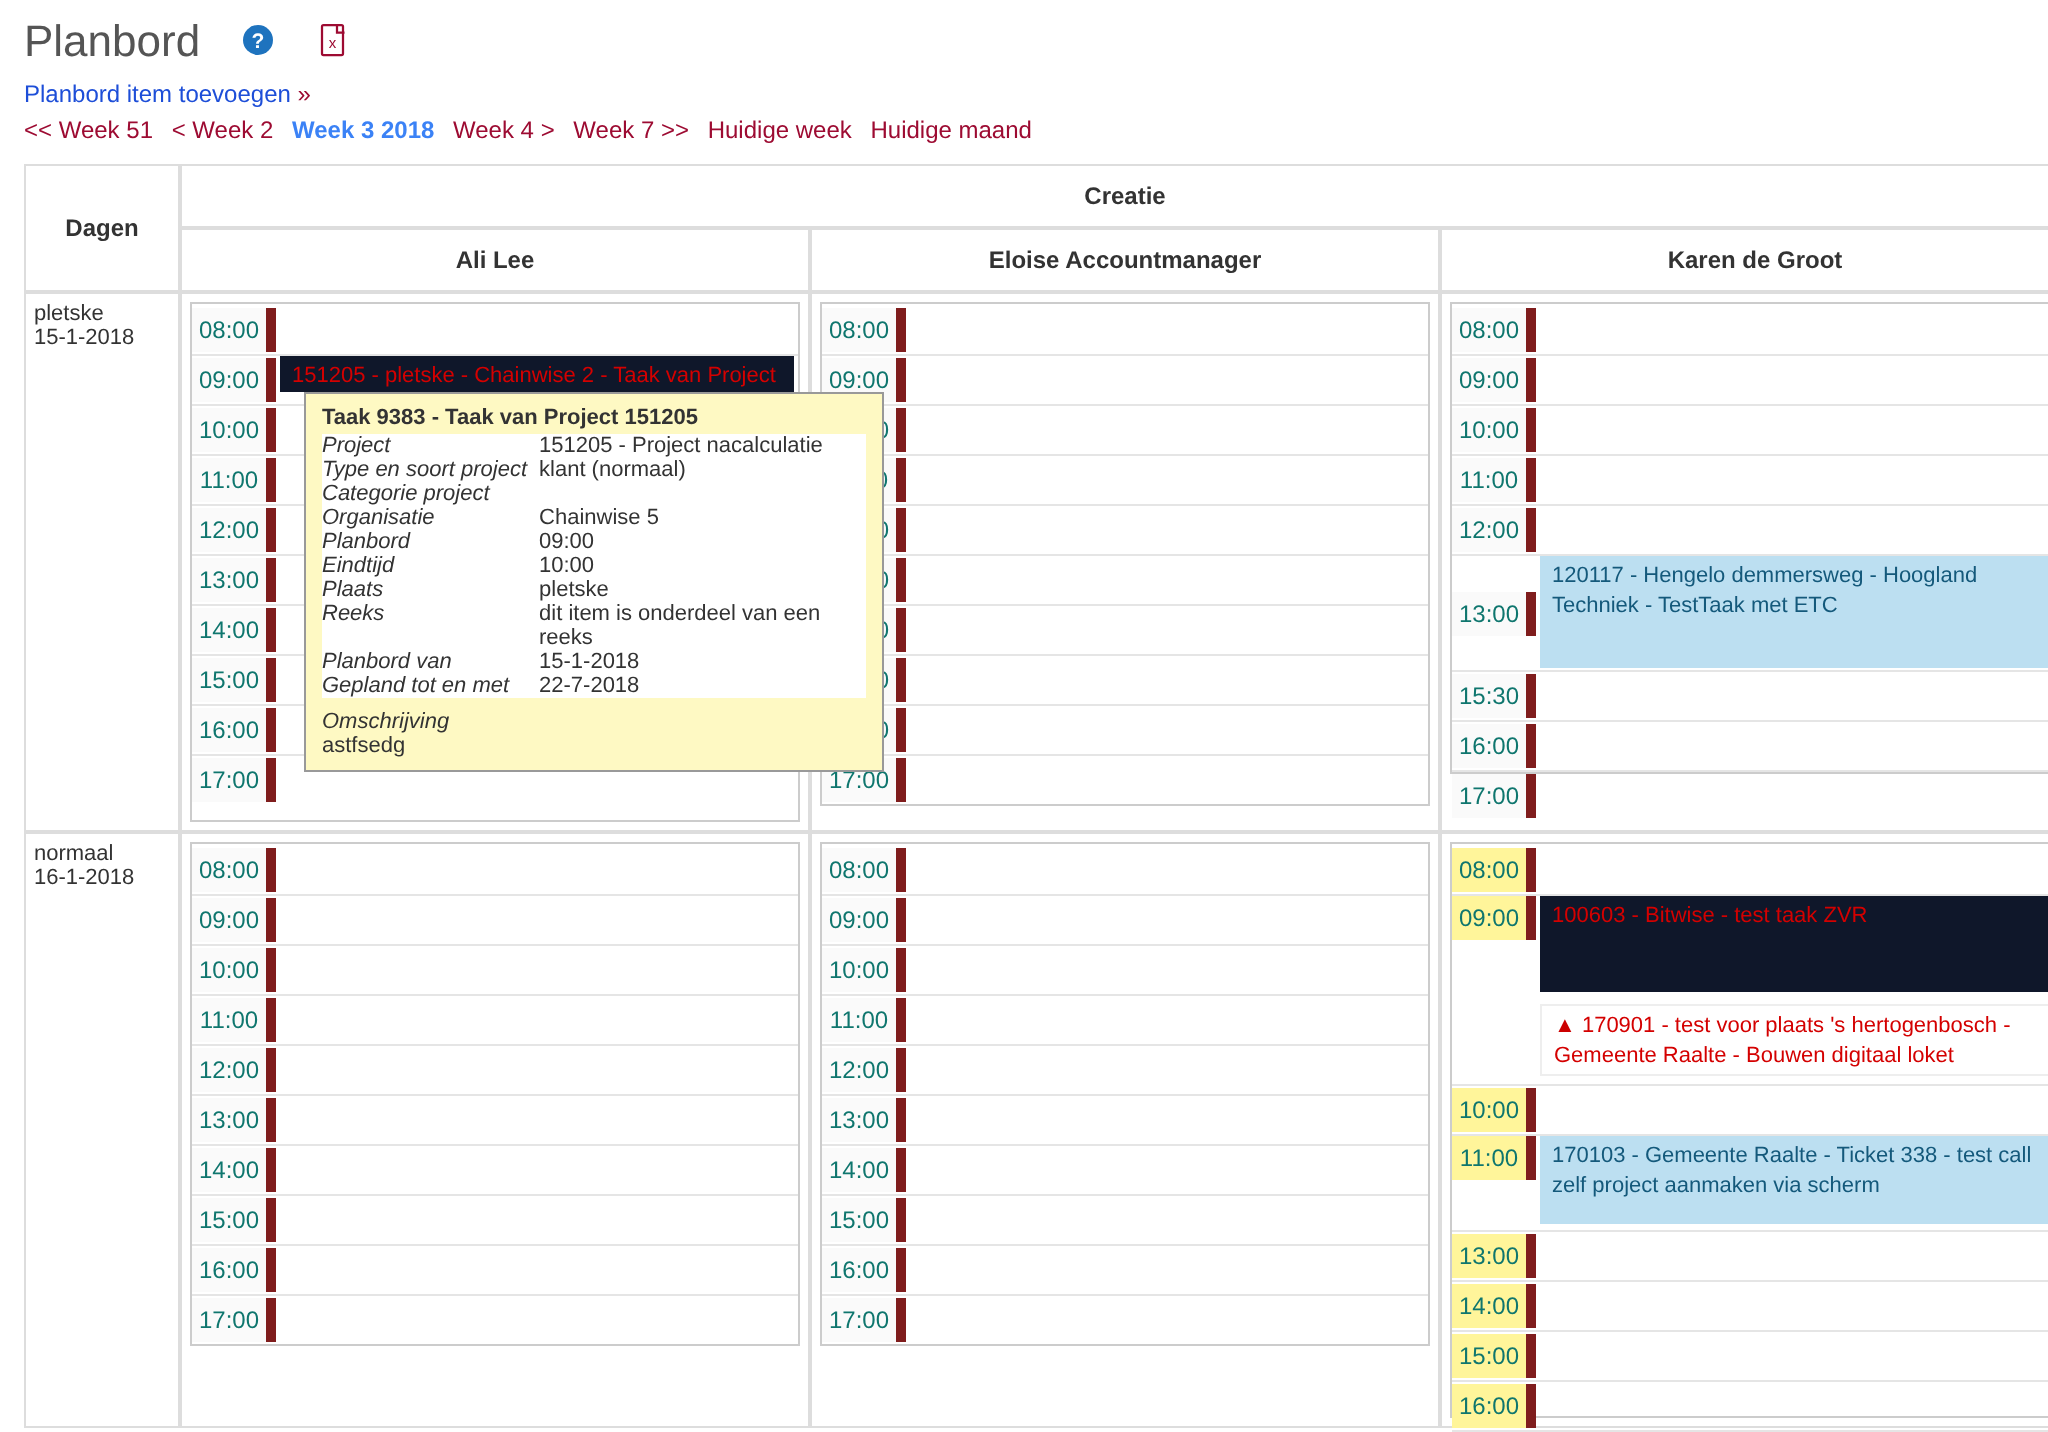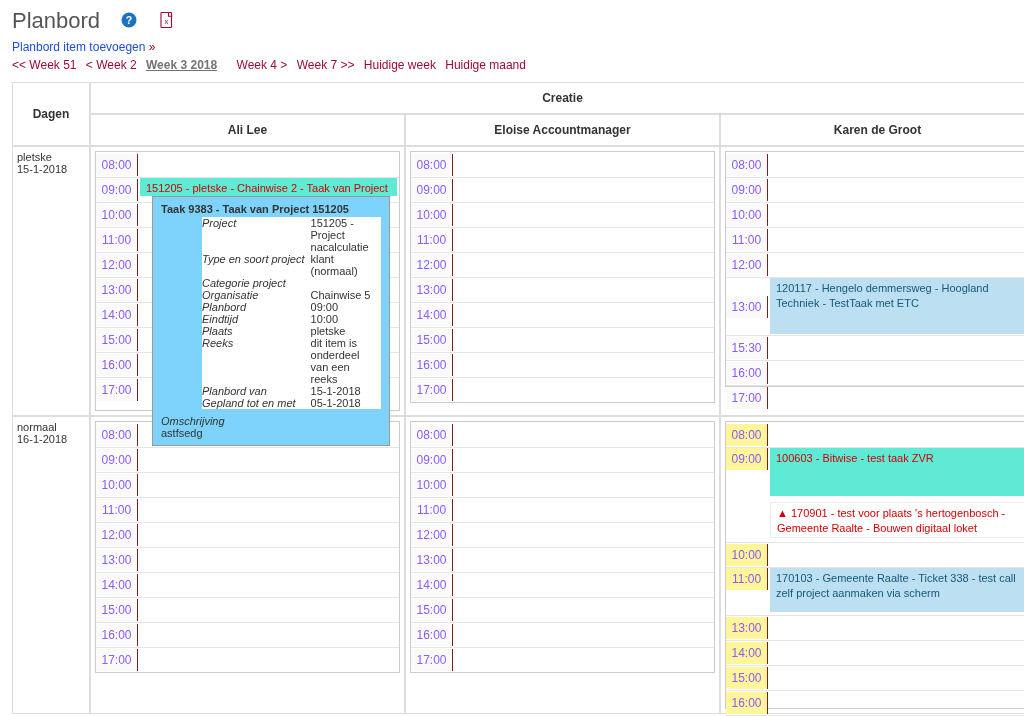"Week 3 2018" .weeknav-row .current { color: #737373 -> #3b82f6; margin-right: 16px -> 6px; text-decoration: underline -> none }
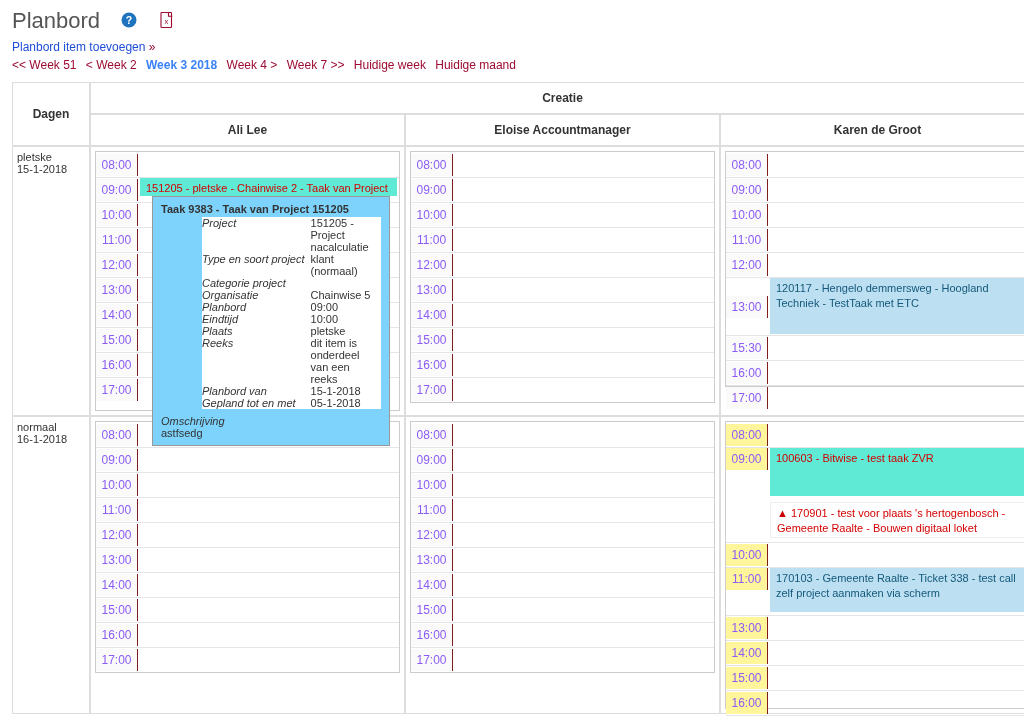"08:00" .sched .hour { border-right: 1px solid #7f1d1d -> 5px solid #7f1d1d; color: #8b5cf6 -> #0f766e }
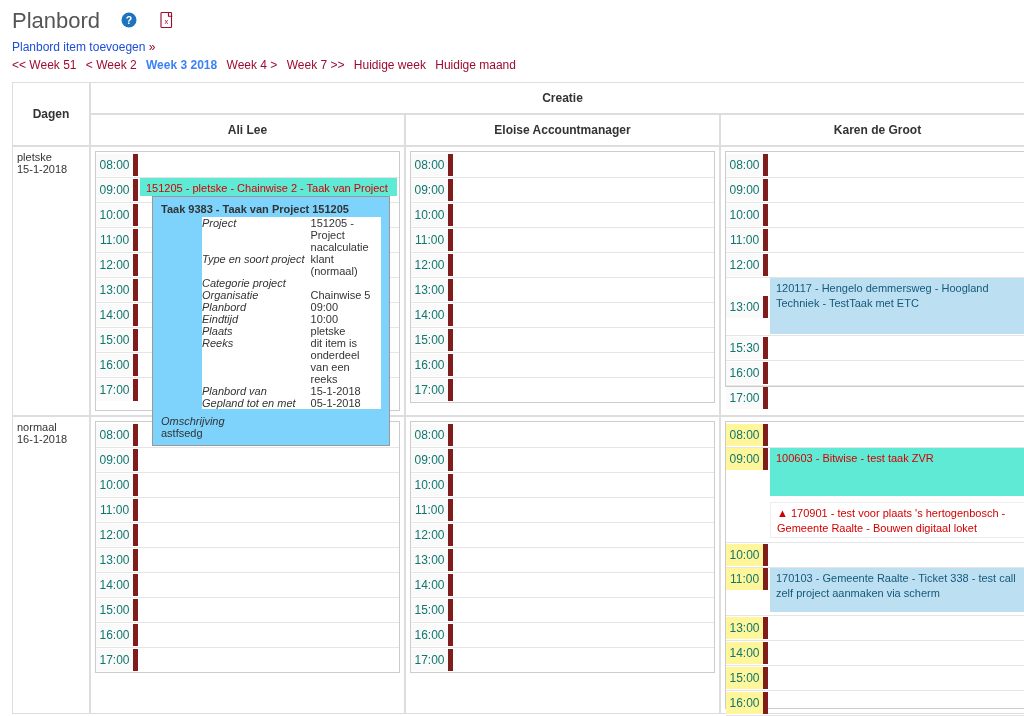"151205 - pletske - Chainwise" .event.blue-red { background: #5eead4 -> #0f172a }
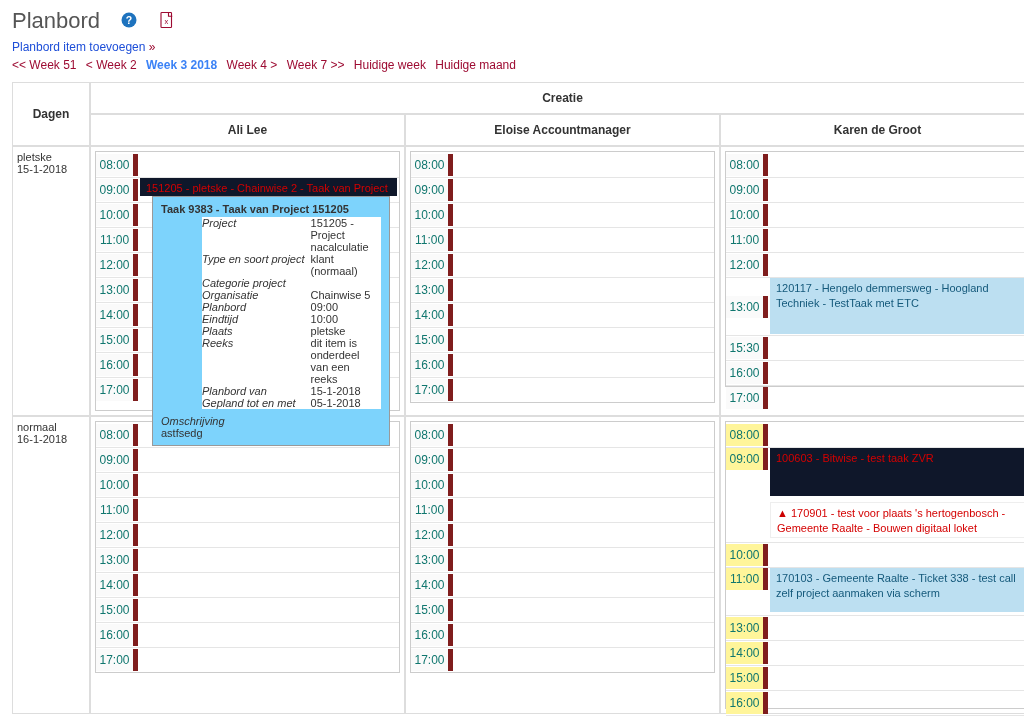"Taak 9383 - Taak van" .tooltip { background: #7dd3fc -> #fef9c3; width: 238px -> 290px }
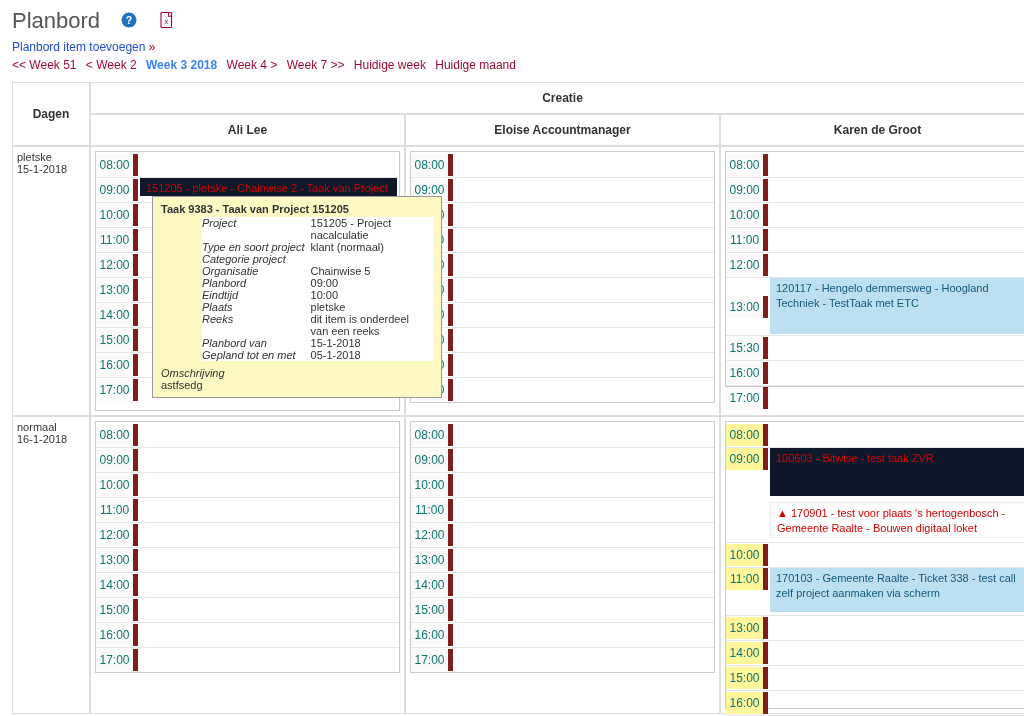"Project" .tooltip table.tt { margin-left: 41px -> none }
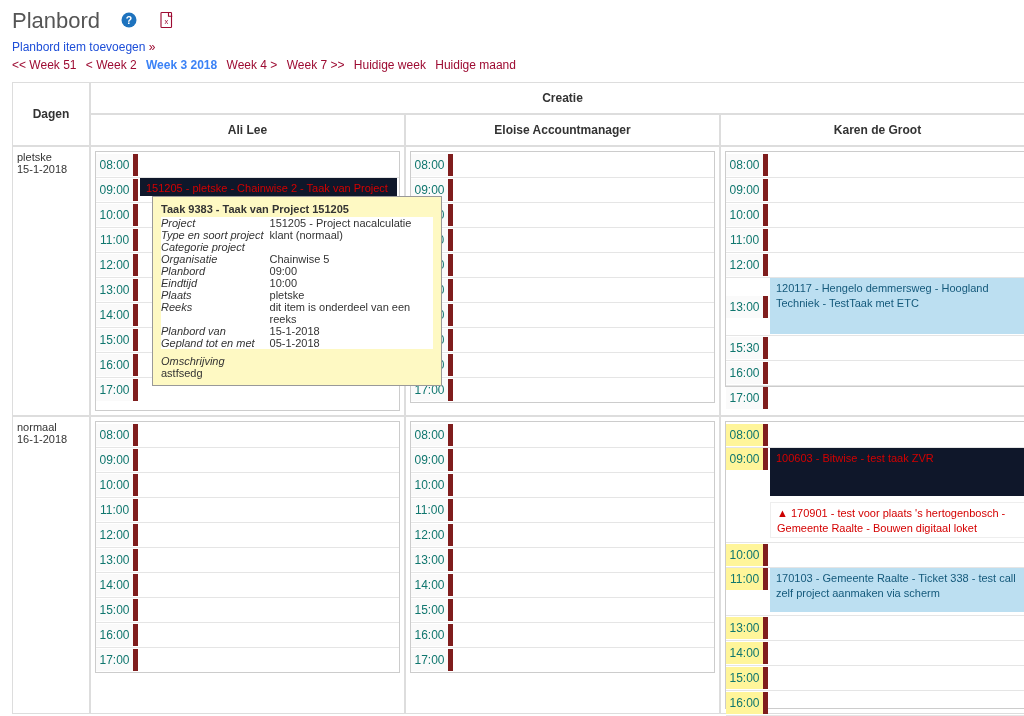"05-1-2018" td { text: 05-1-2018 -> 22-7-2018 }
